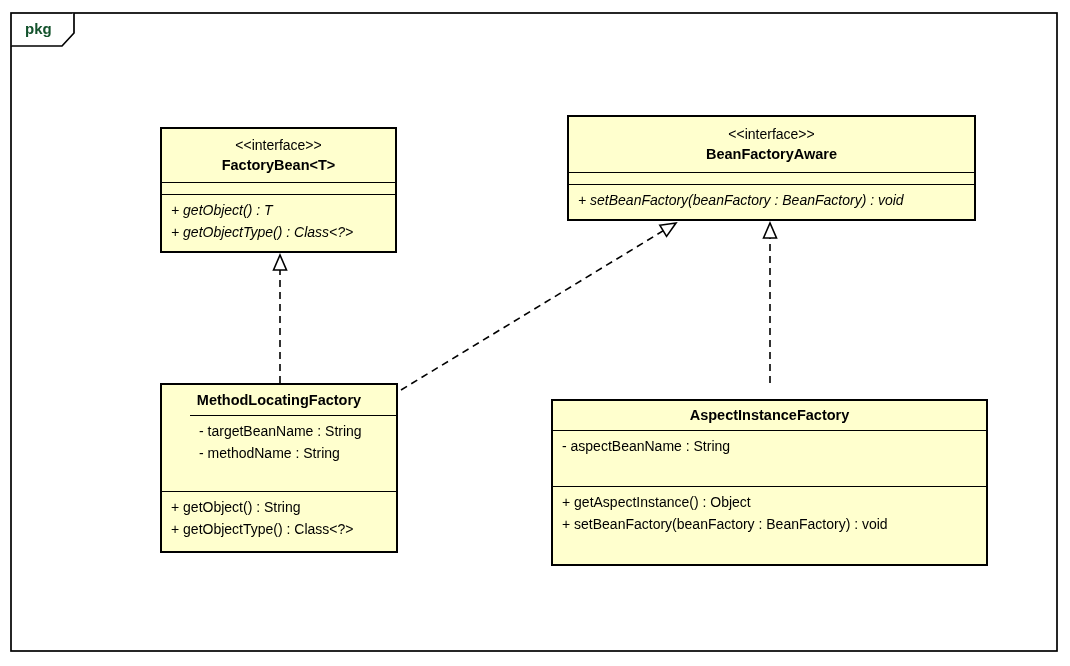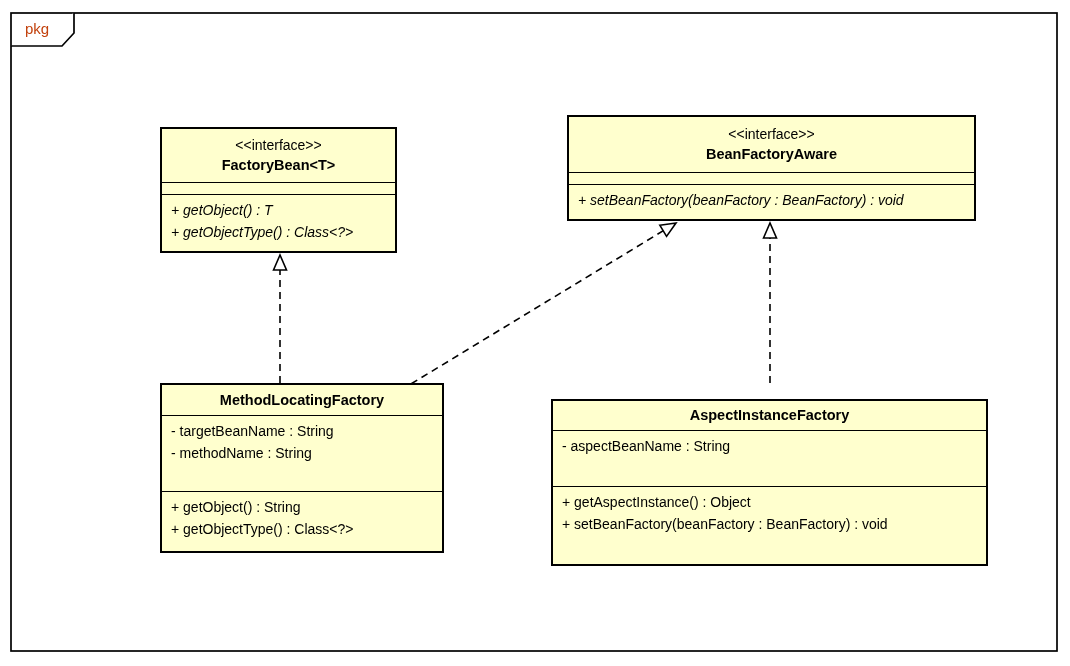"pkg" .pkg-label { color: #c2410c -> #14532d; font-weight: normal -> bold }
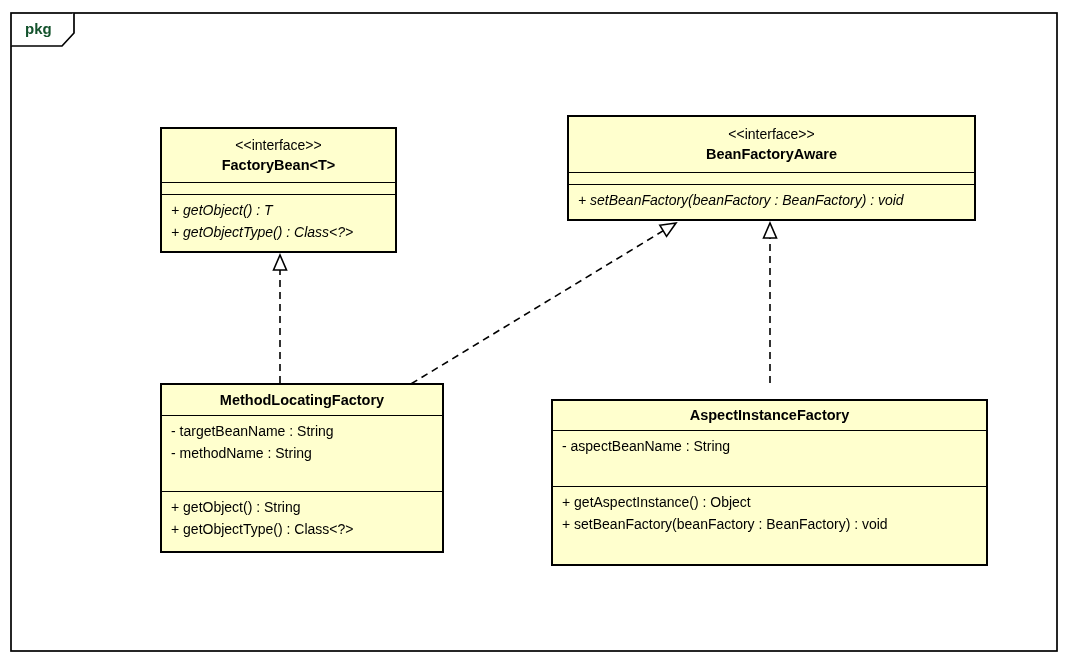"MethodLocatingFactory" div.uml-class { width: 284px -> 238px }
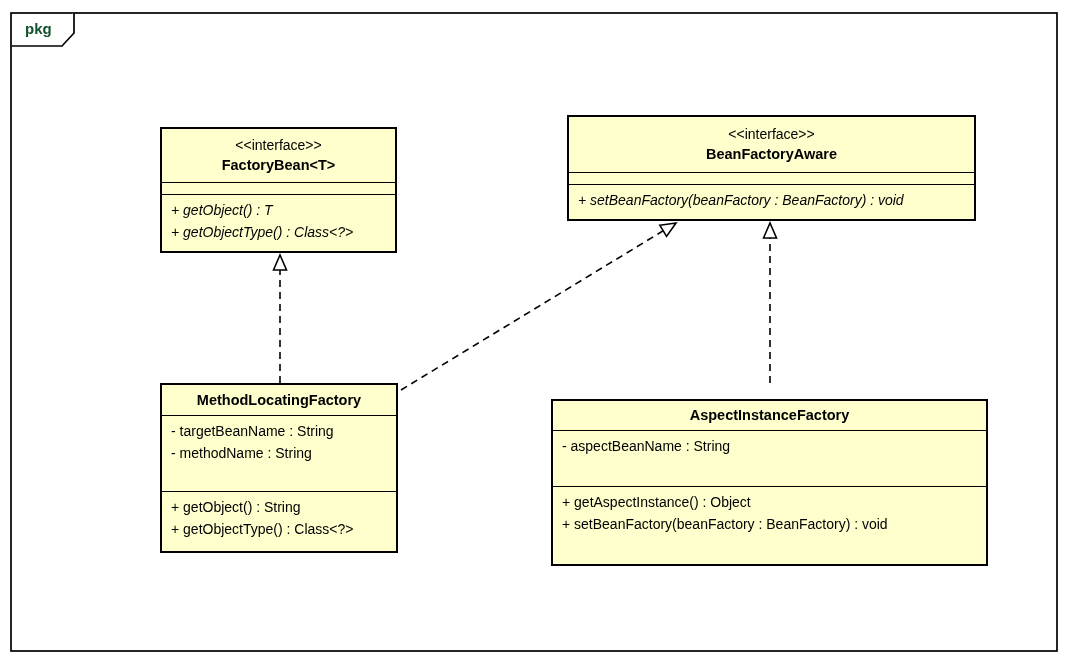"- targetBeanName : String" div.attrs { margin-left: none -> 28px }
